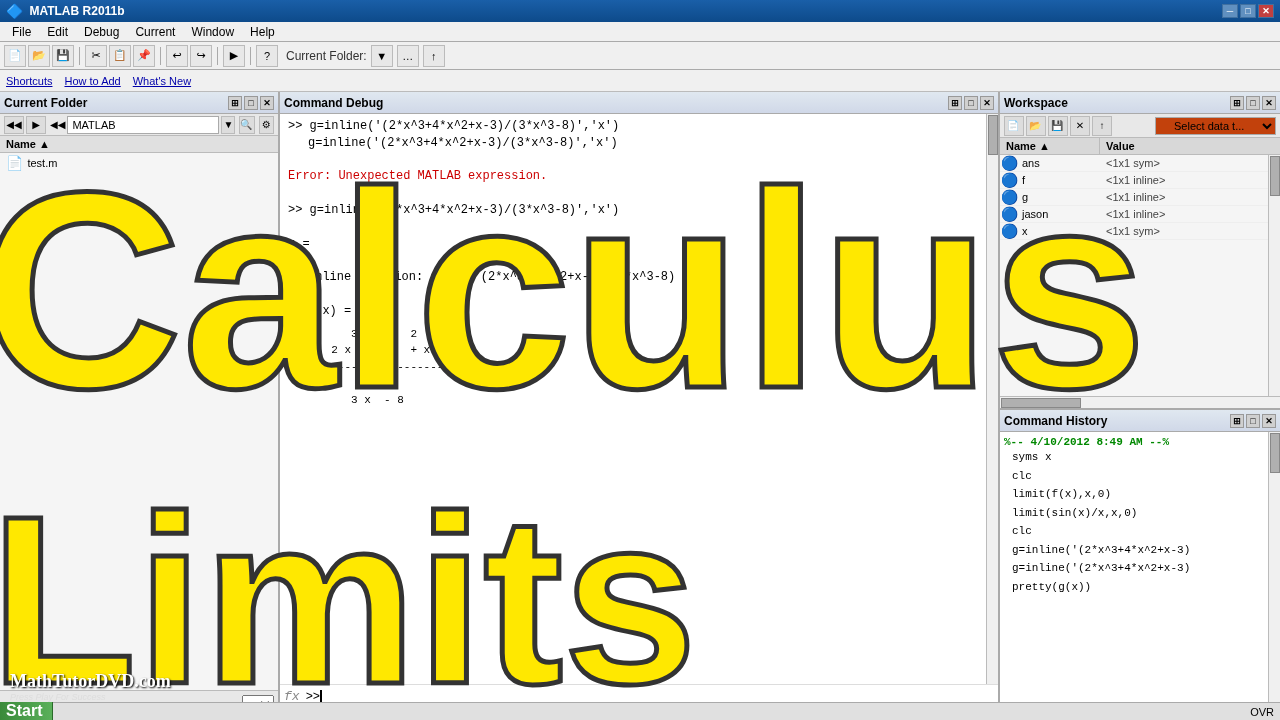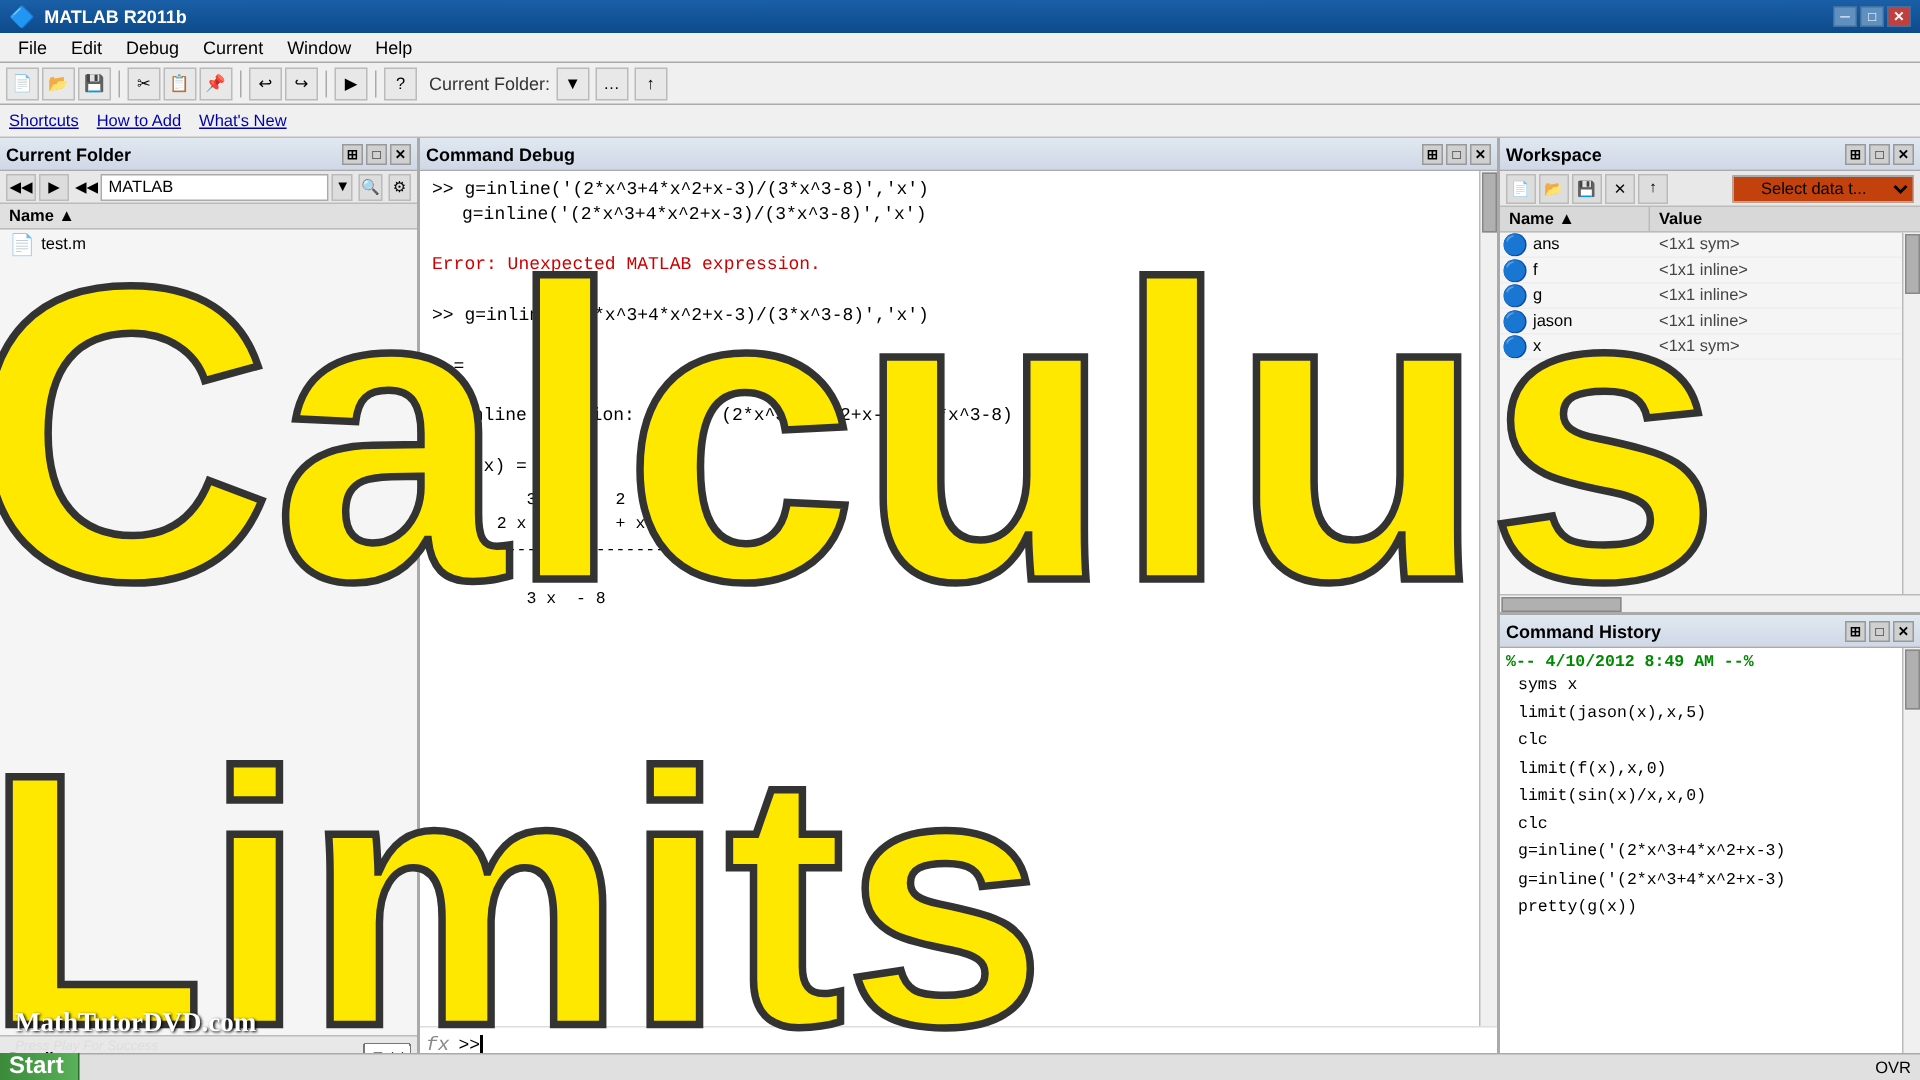"limit(jason(x),x,5)" div.ch-item { html: <div> limit(jason(x),x,5)</div> -> none }
